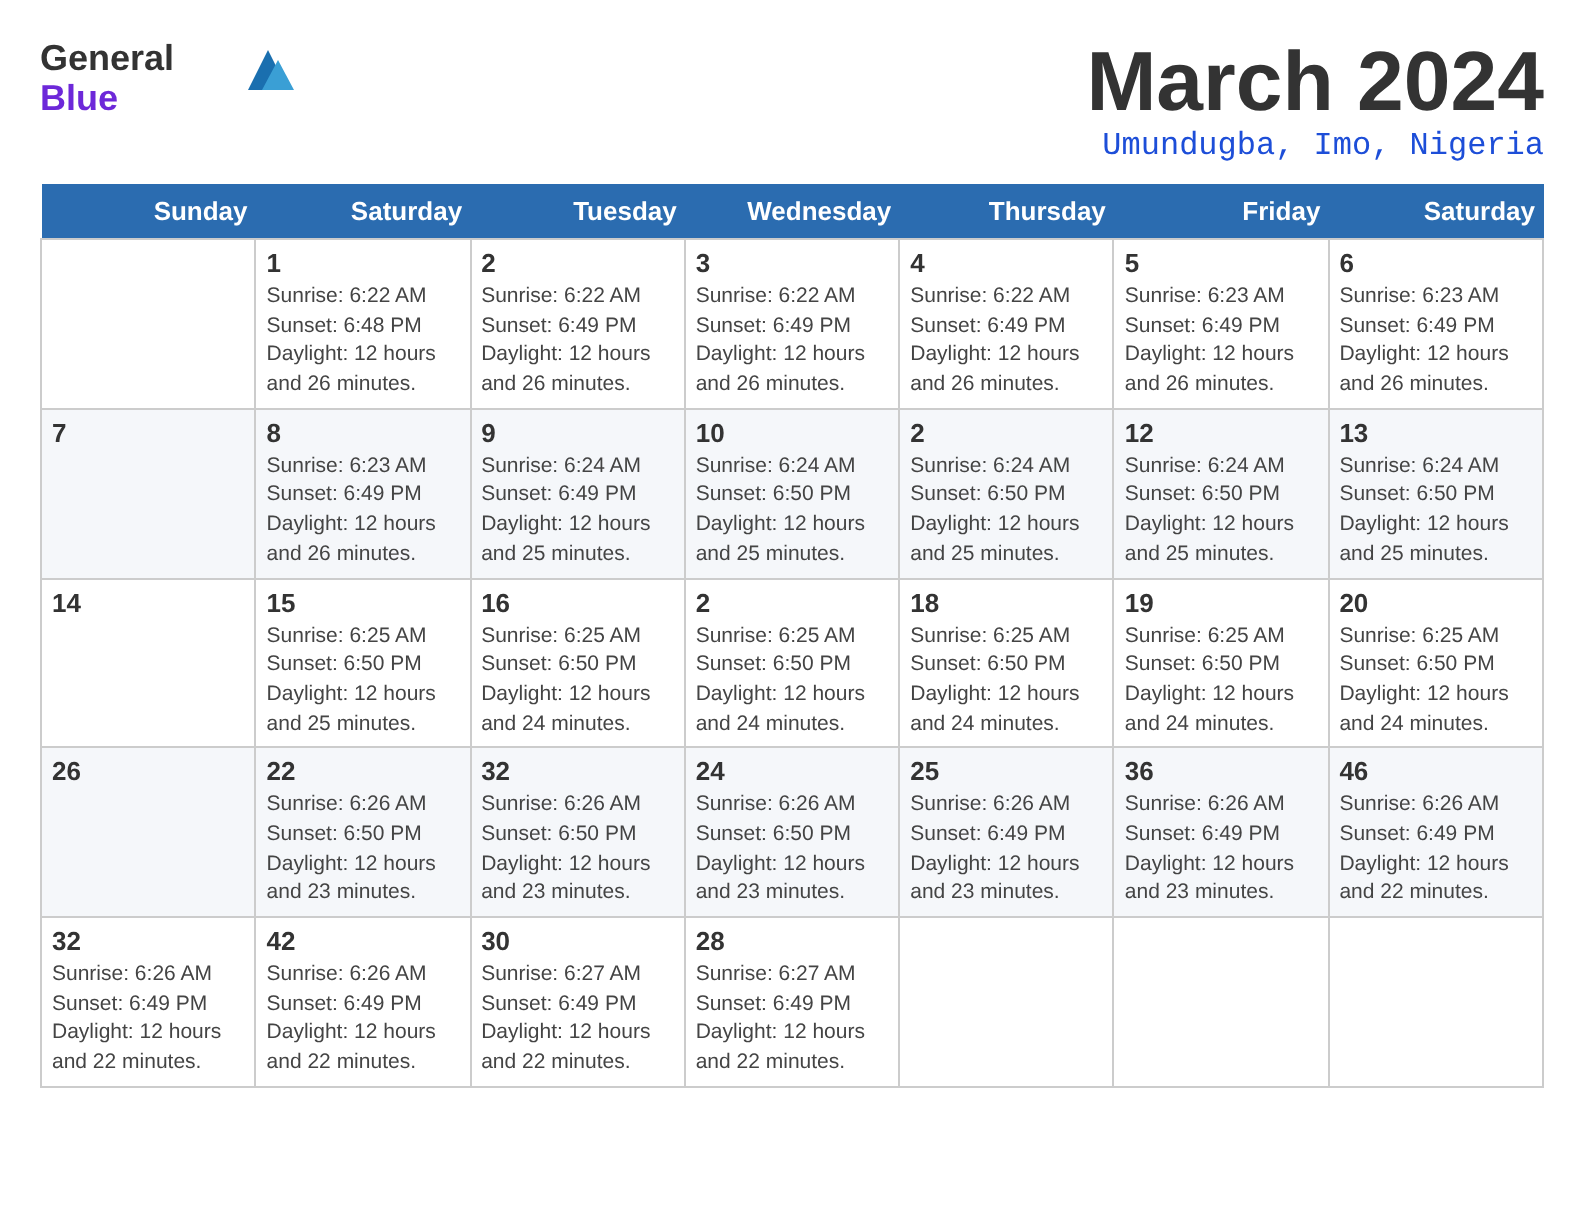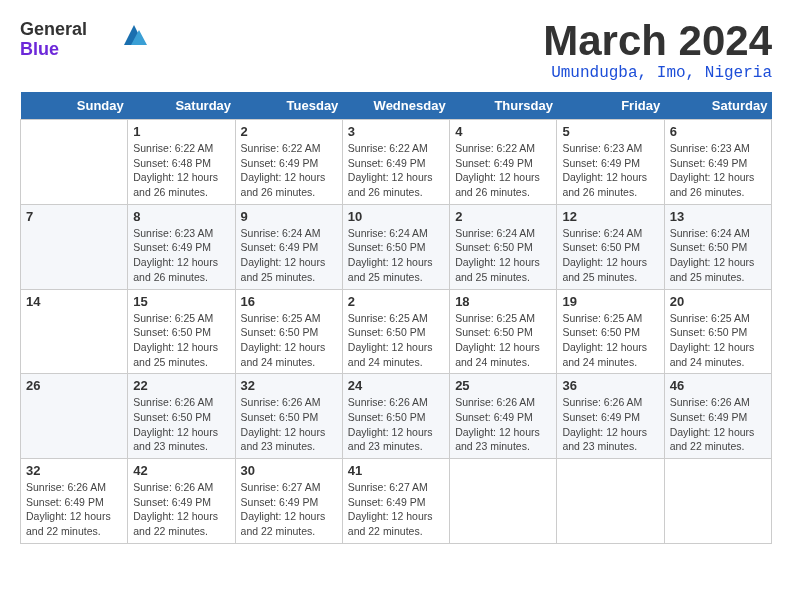"41" span.day-number { text: 41 -> 28 }
